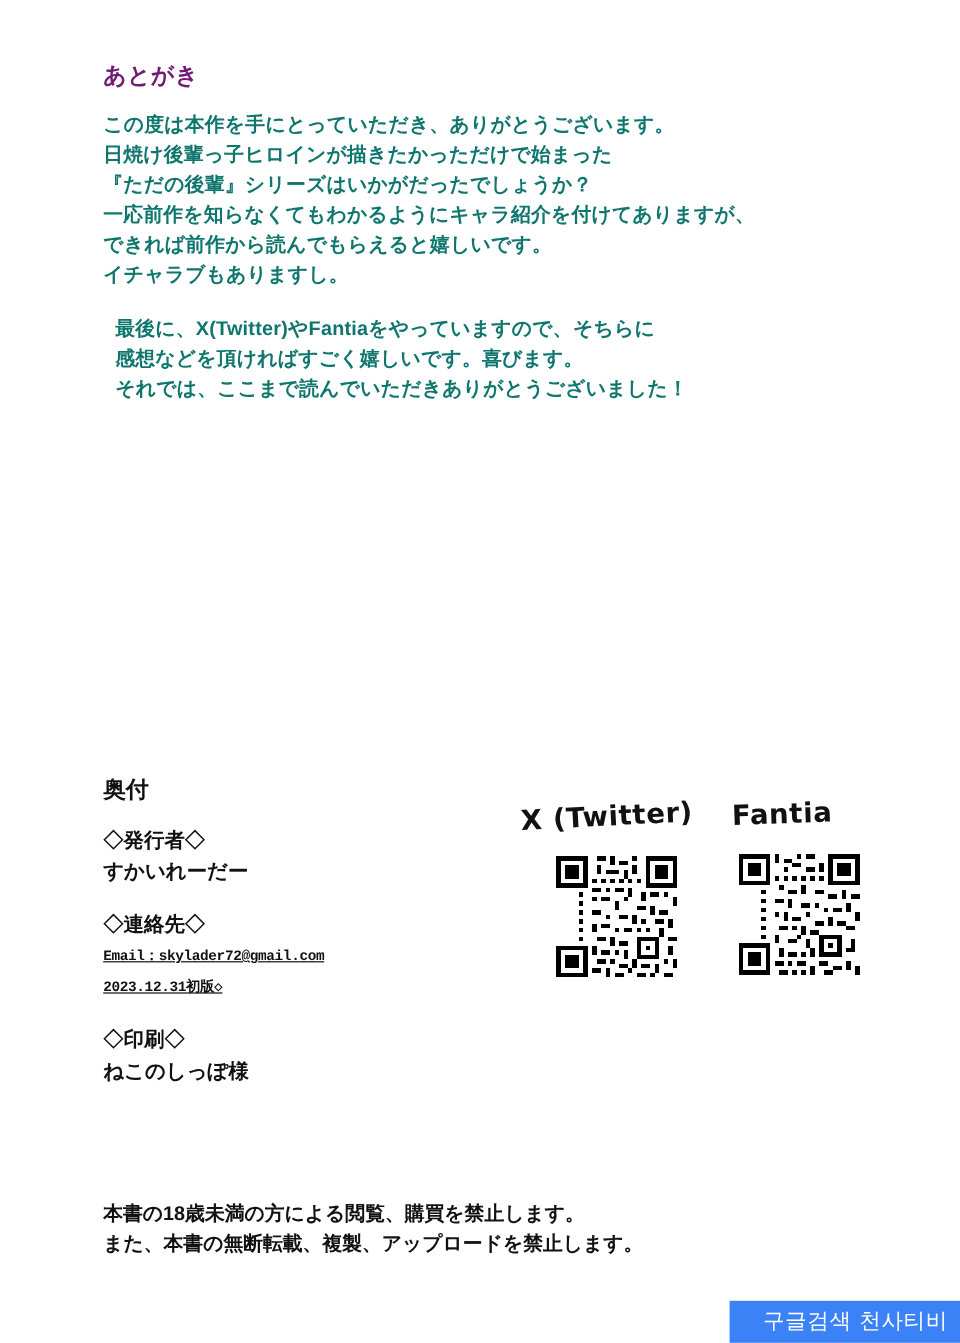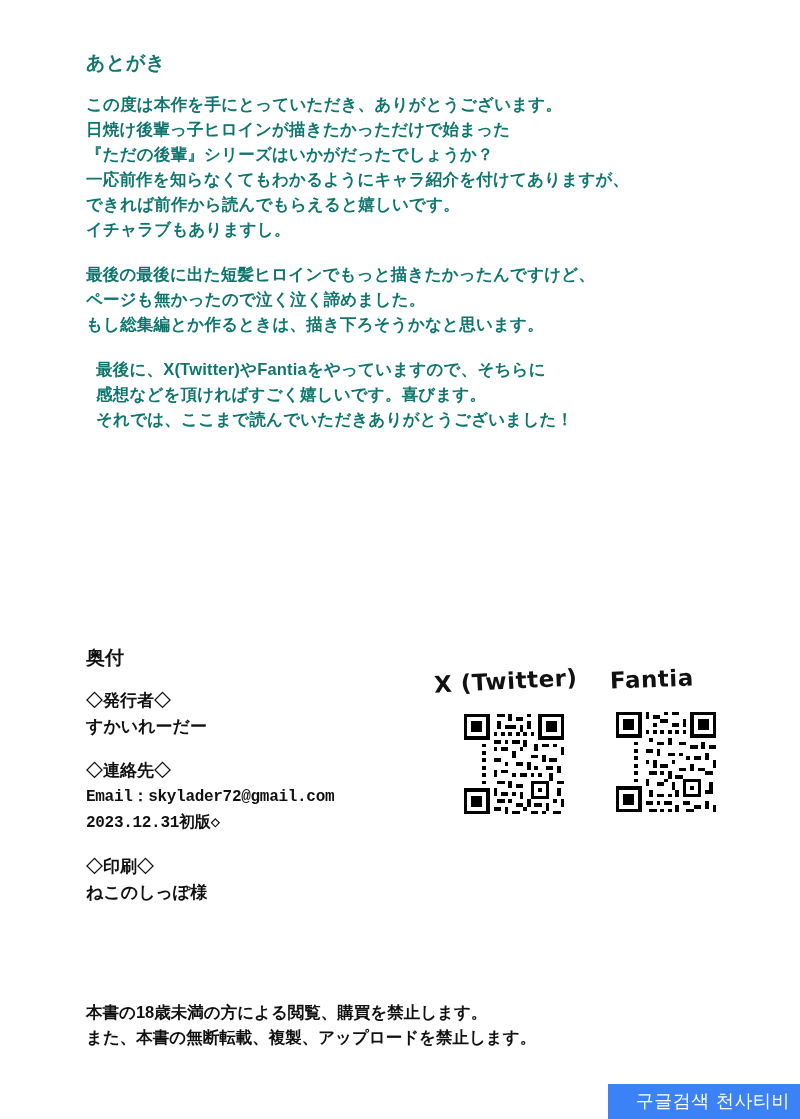"あとがき" .afterword-title { color: #0f766e -> #701a75 }
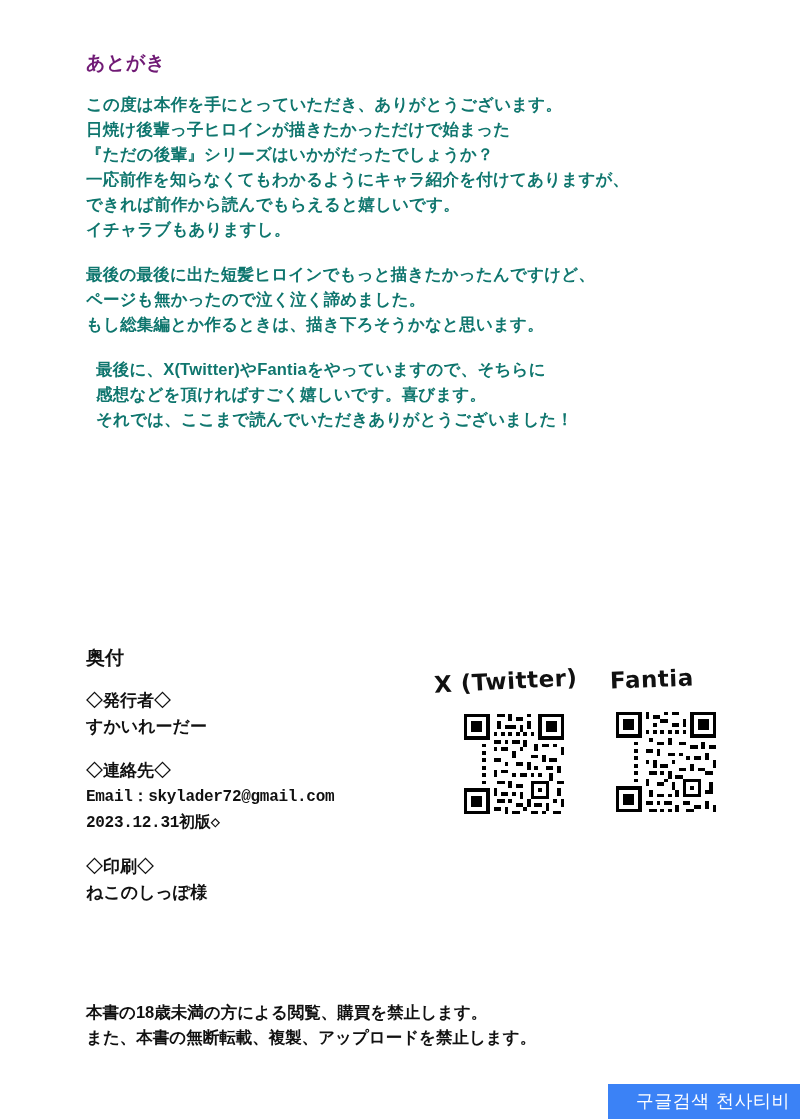"最後の最後に出た短髪ヒロインでもっと描きたかったんですけど、" p { html: <p>最後の最後に出た短髪ヒロインでもっと描きたかったんですけど、 ページも無かったので泣く泣く諦めました。 もし総集編とか作るときは、描き下ろそうかなと思います。</p> -> none }
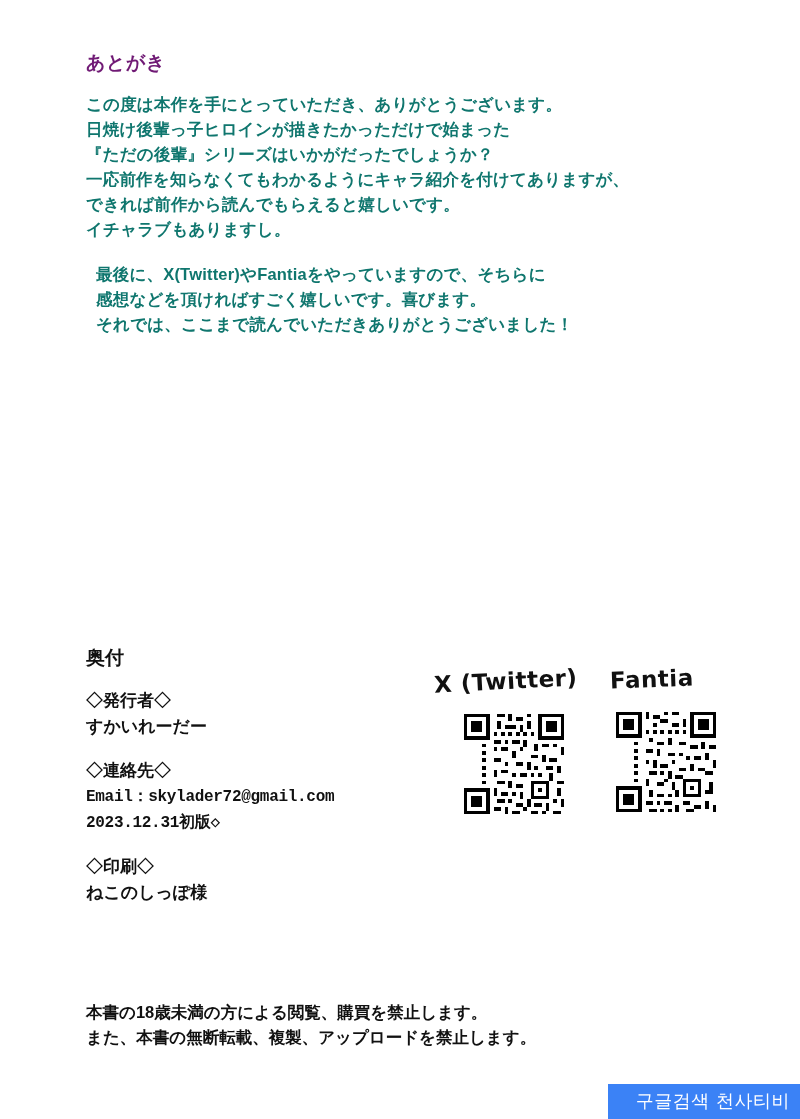"Email：skylader72@gmail.com" .mono { font-size: 16px -> 12px; text-decoration: none -> underline }
